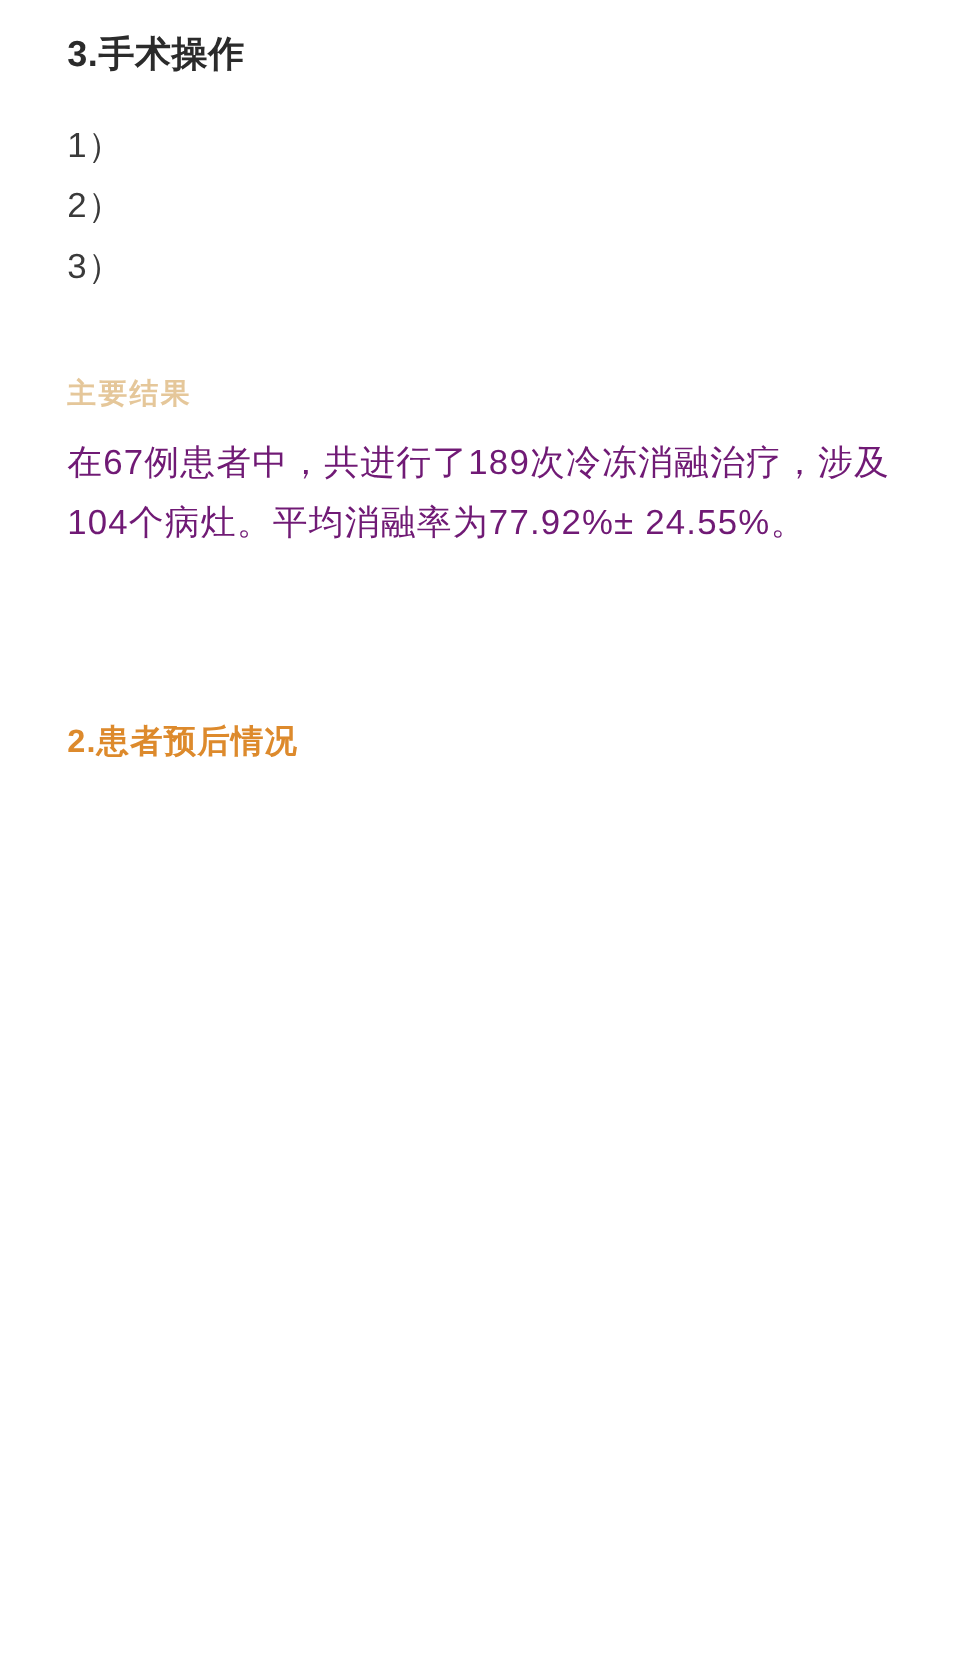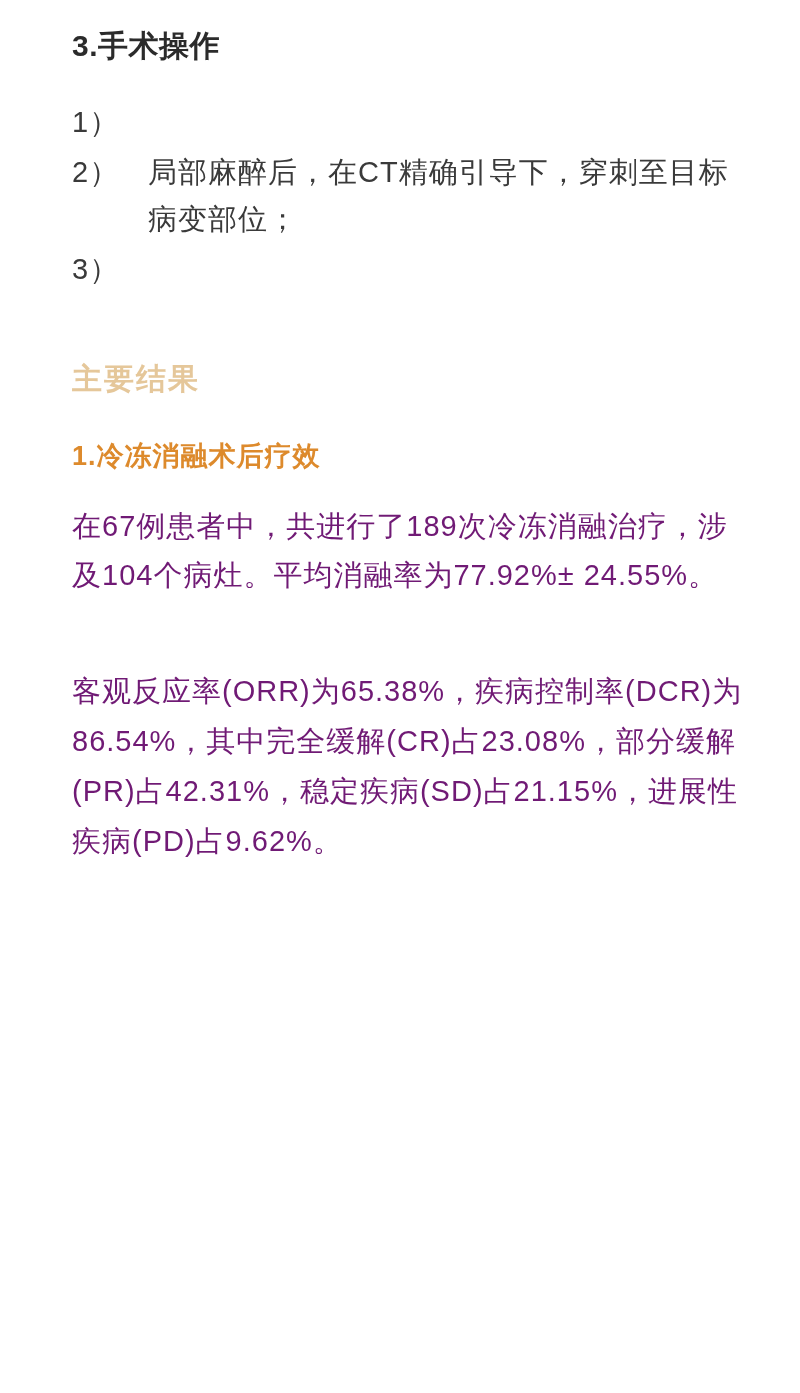"3.手术操作" .page { padding: 26px 56px 0 72px -> 26px 56px 0 56px }
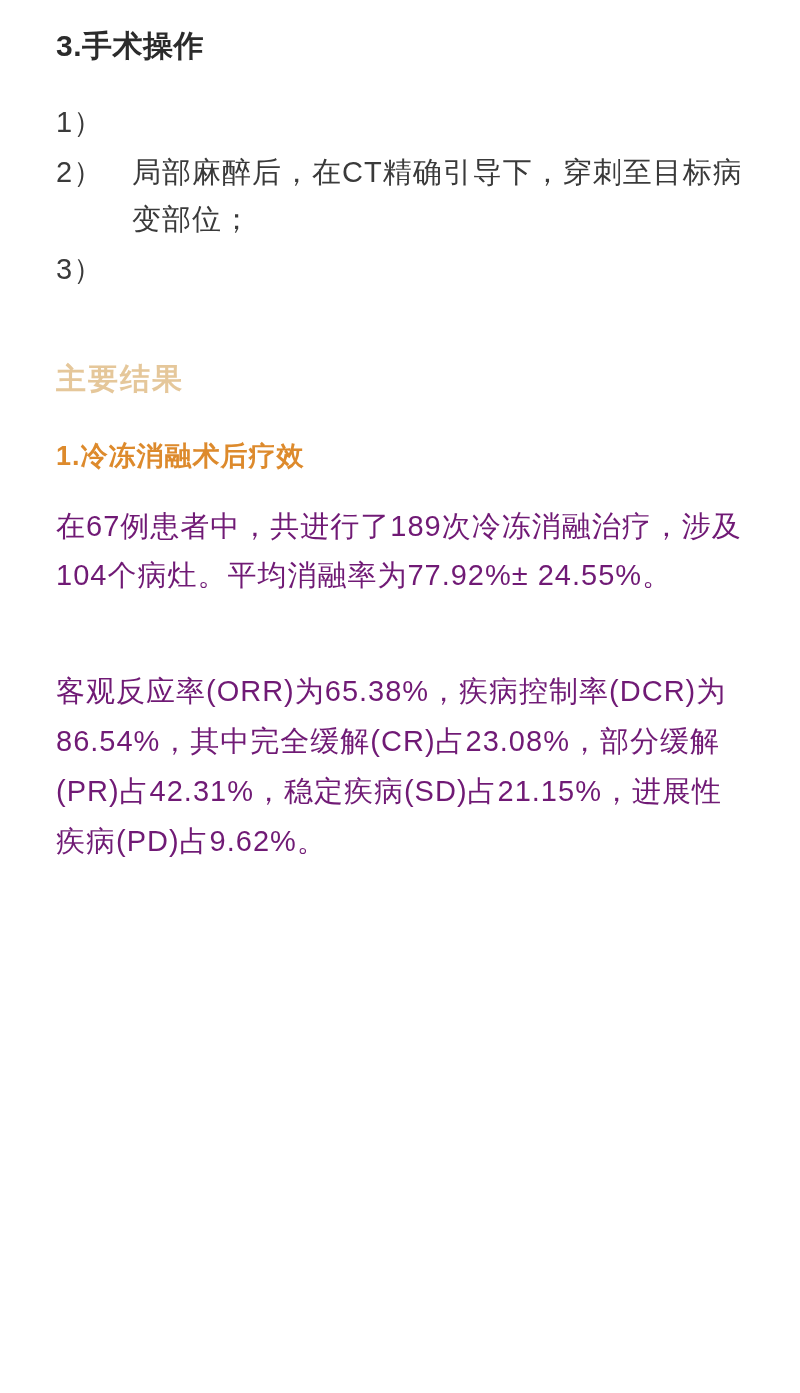"局部麻醉后，在CT精确引导下，穿刺至目标病变部位；" span.list-text { html: <span>局部麻醉后，在CT精确引导下，穿刺至目标病变部位；</span> -> none }
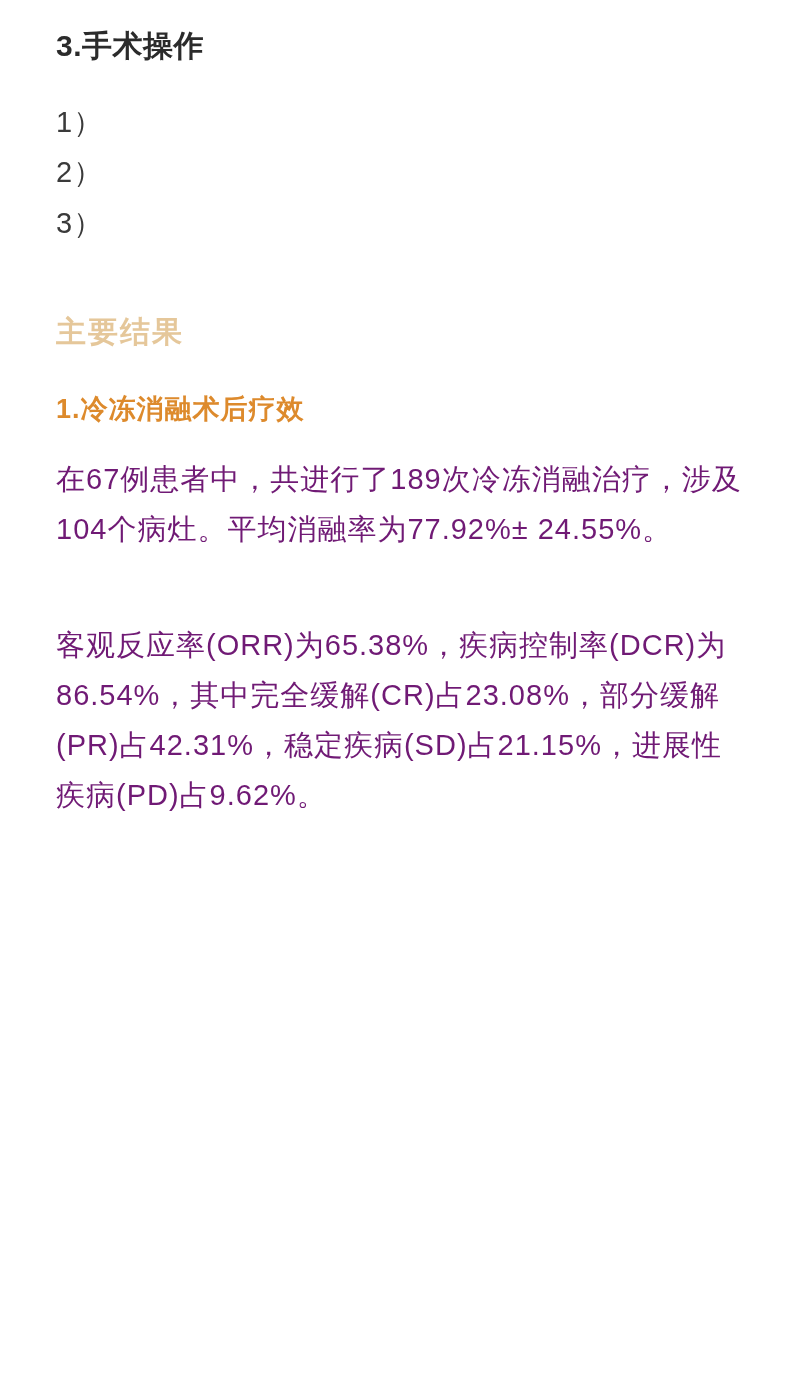"主要结果" .major-heading { font-size: 30px -> 24px; margin: 0 0 38px 0 -> 0 0 18px 0 }
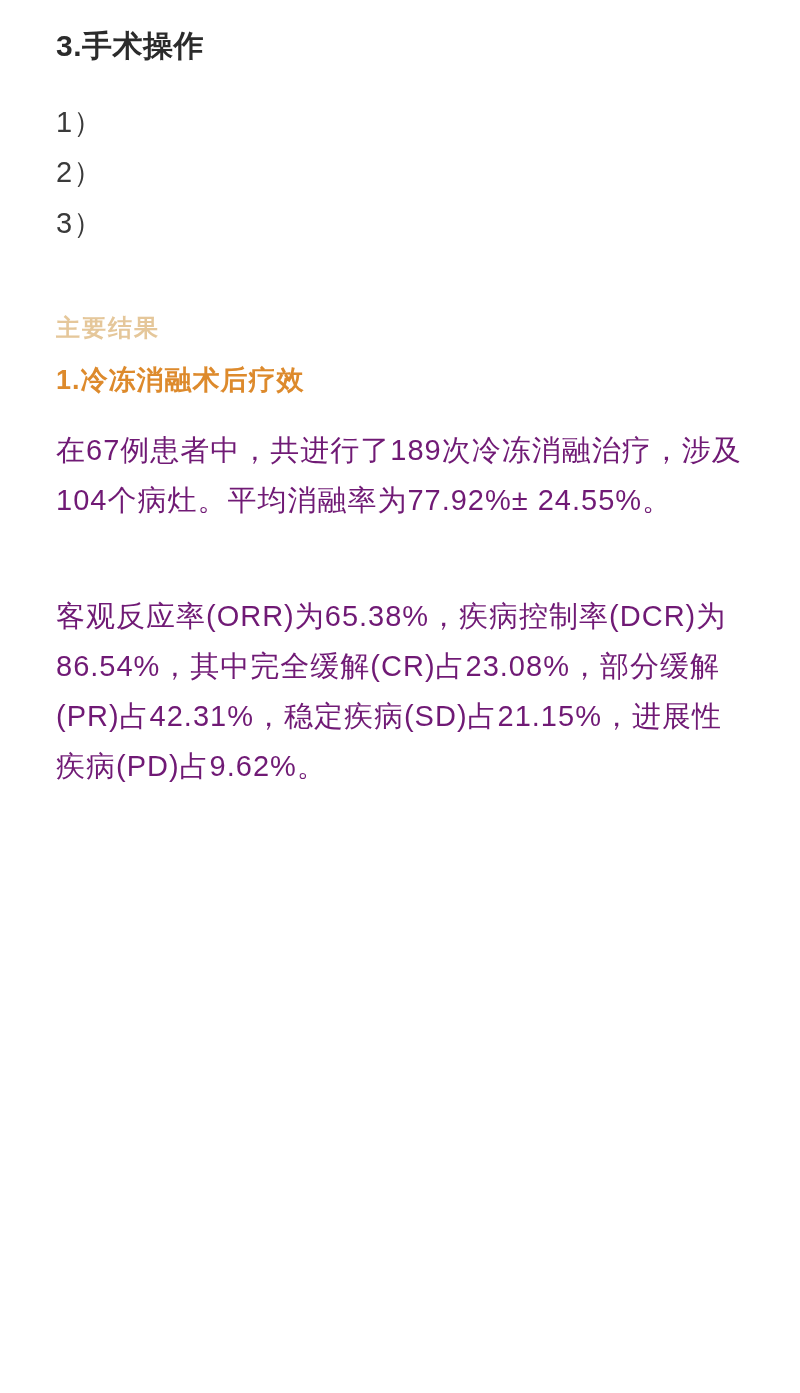"1.冷冻消融术后疗效" h3.sub-heading { html: <h3>1.冷冻消融术后疗效</h3> -> none }
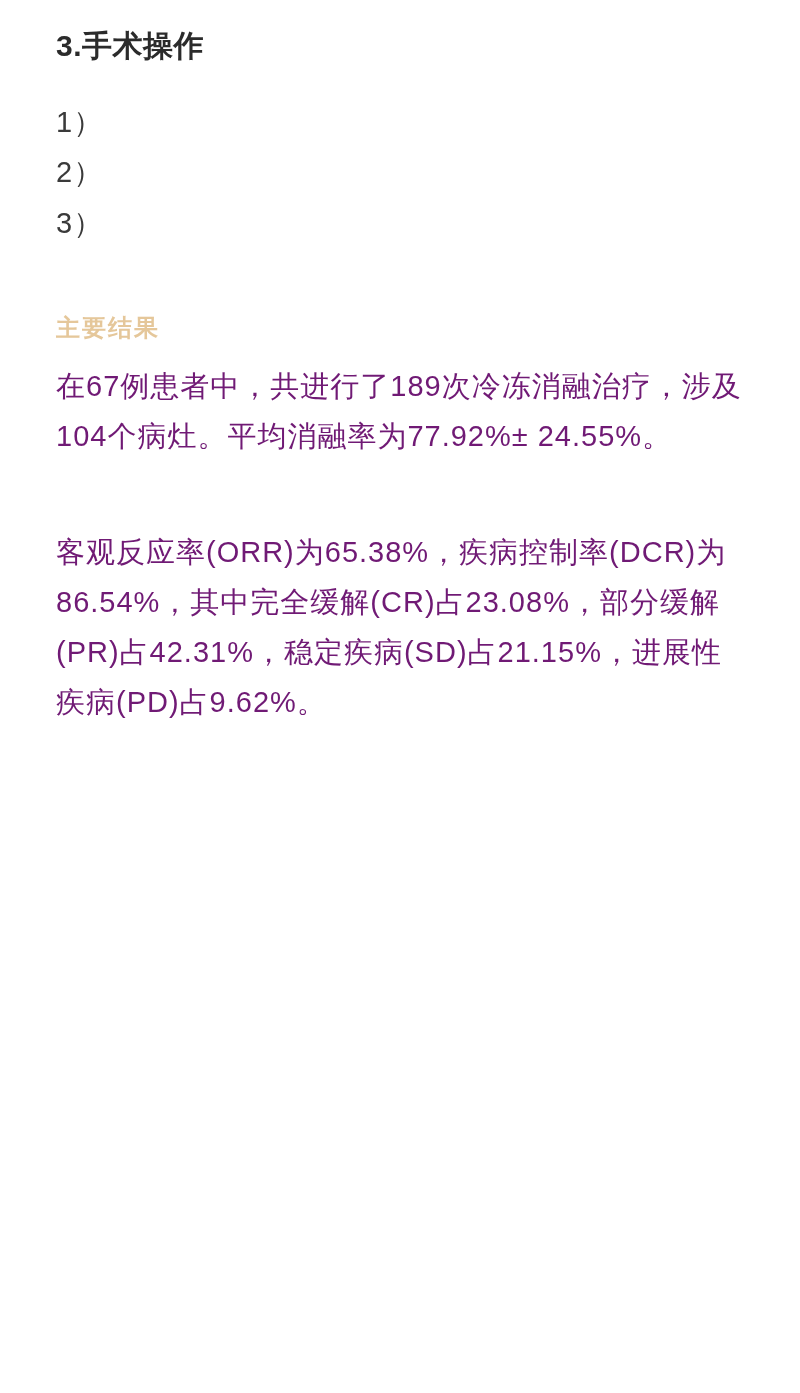"客观反应率(ORR)为65.38%，疾病控制率(DCR)为86.54%，其中完全" p.paragraph { html: <p>客观反应率(ORR)为65.38%，疾病控制率(DCR)为86.54%，其中完全缓解(CR)占23.08%，部分缓解(PR)占42.31%，稳定疾病(SD)占21.15%，进展性疾病(PD)占9.62%。</p> -> none }
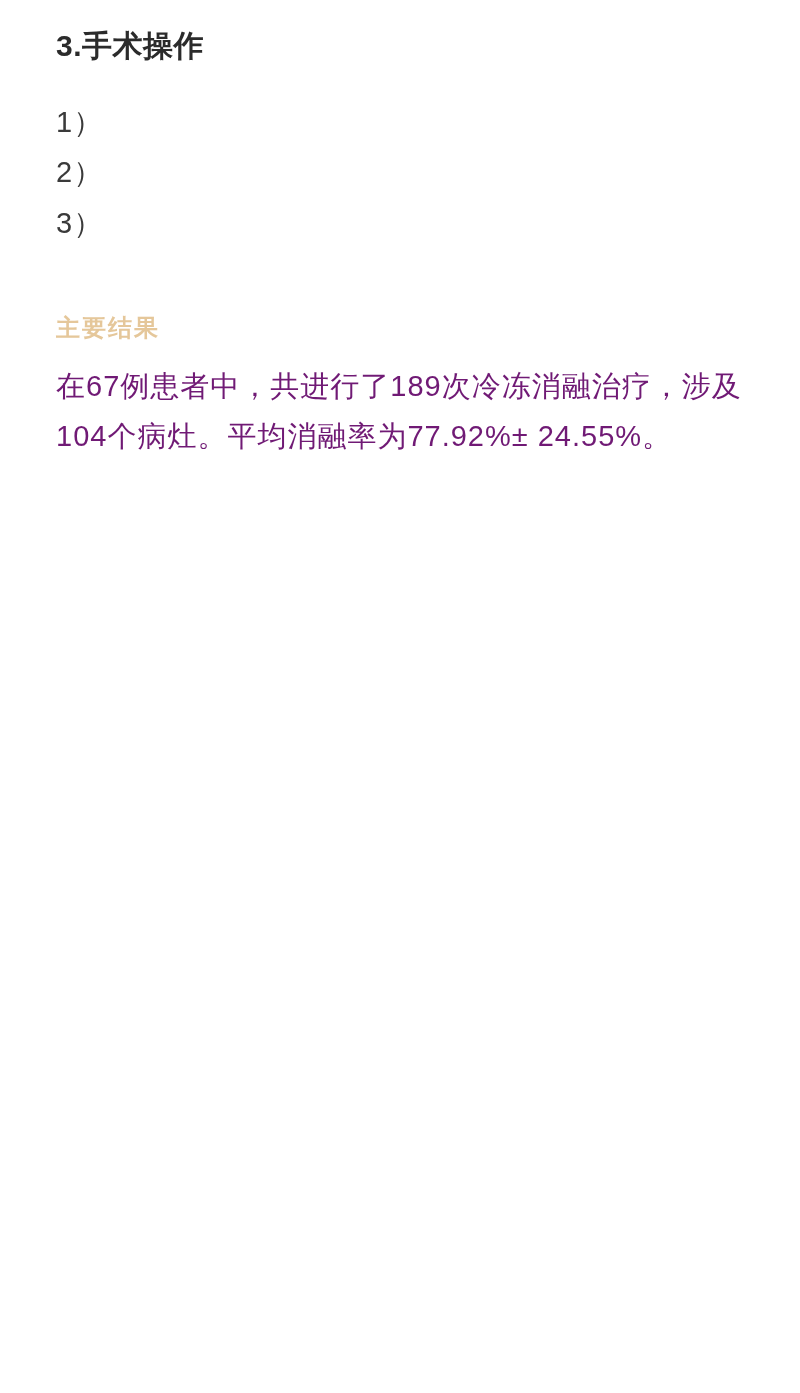"2.患者预后情况" h3.sub-heading { html: none -> <h3>2.患者预后情况</h3> }
